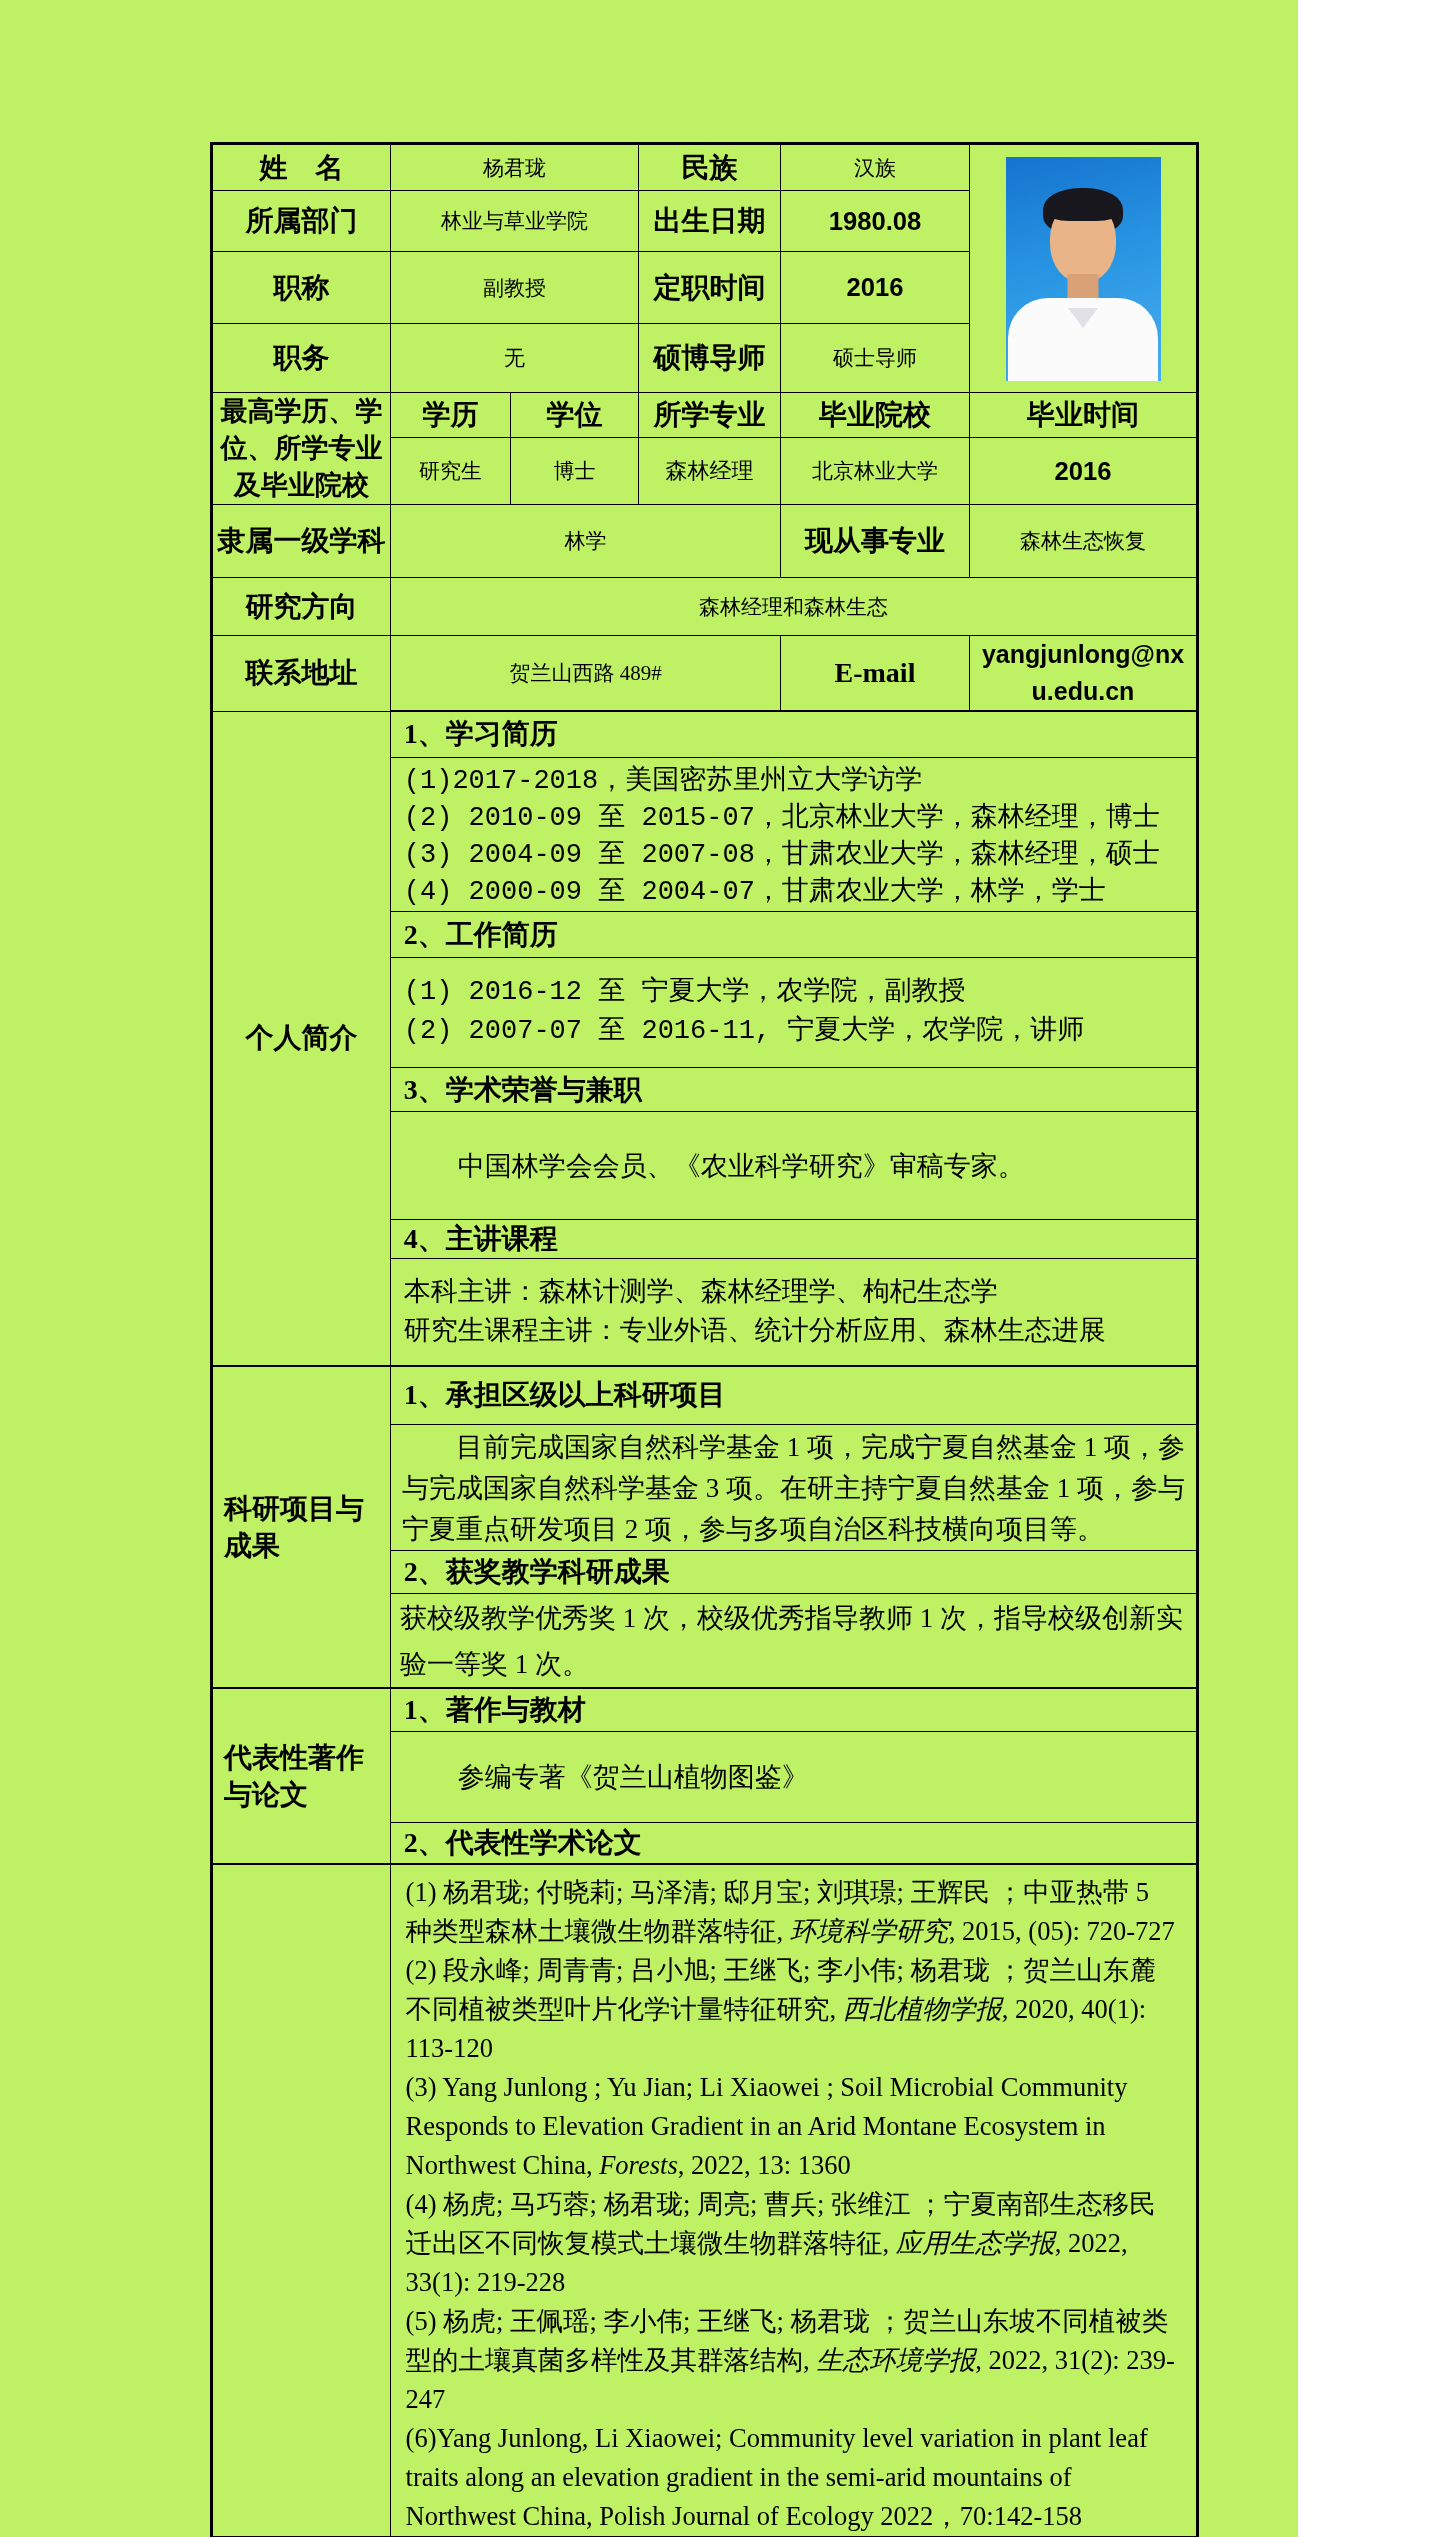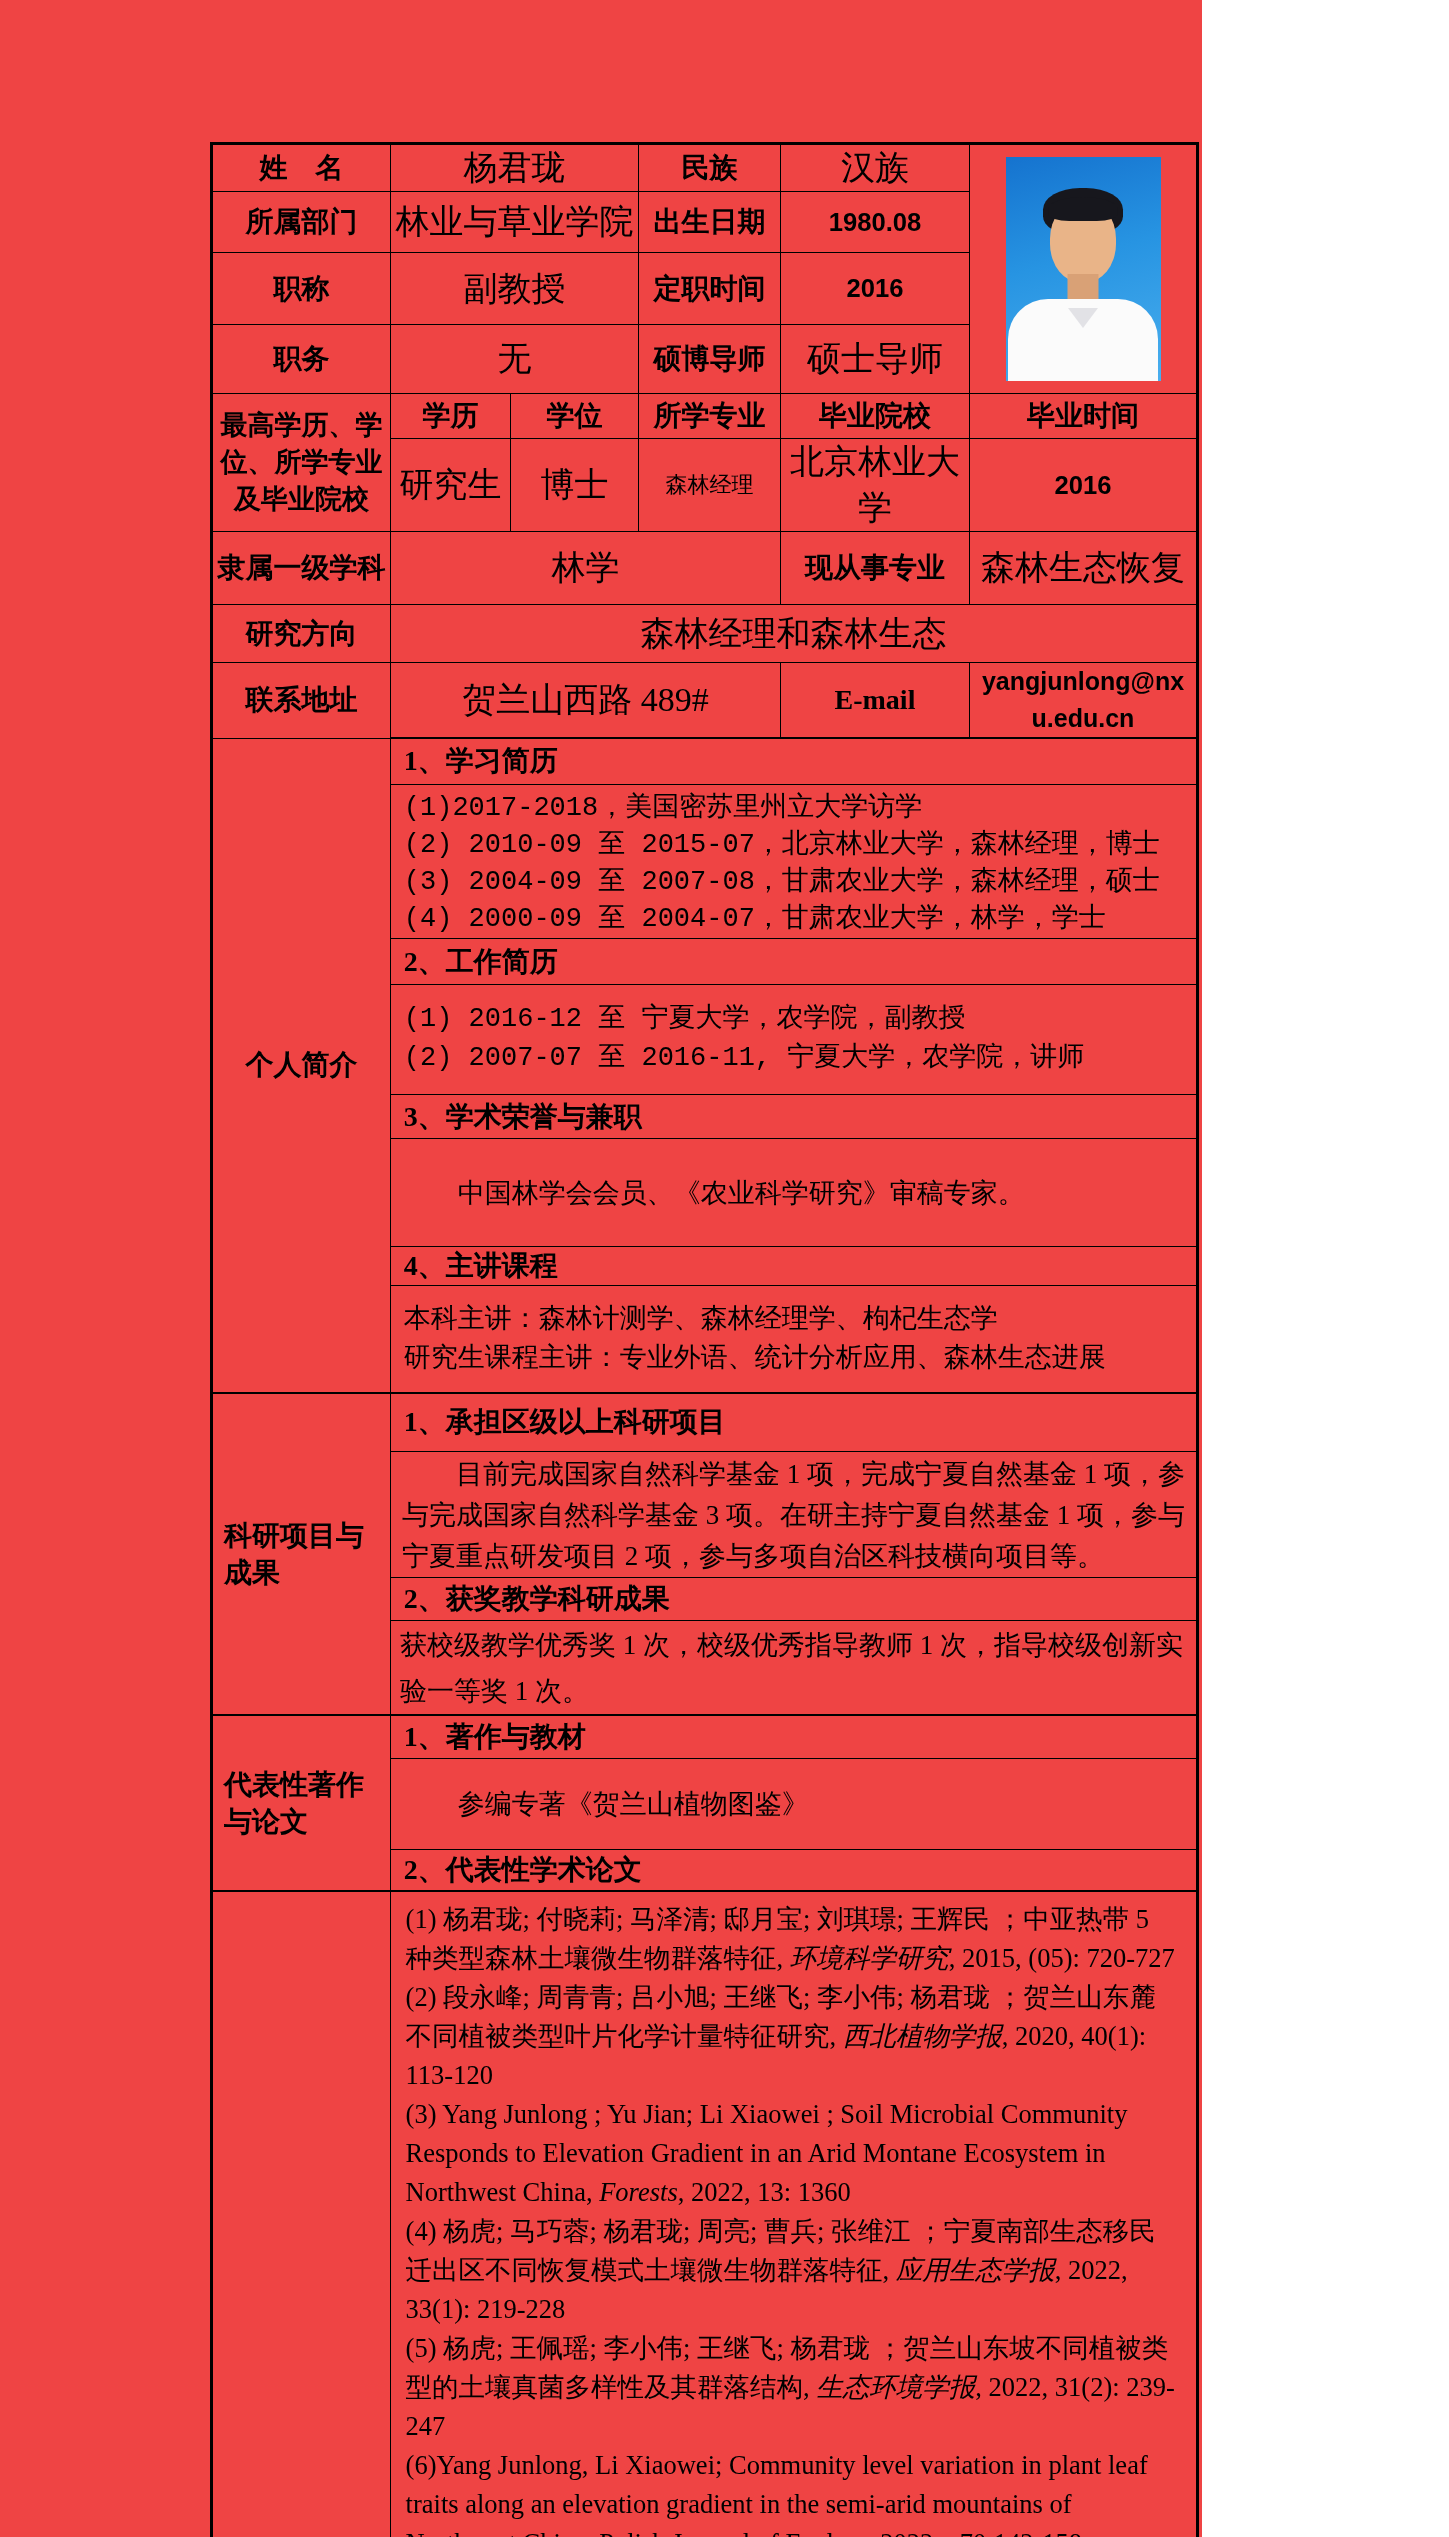"姓 名" .sheet { background: #ef4444 -> #bef264; width: 1202px -> 1298px }
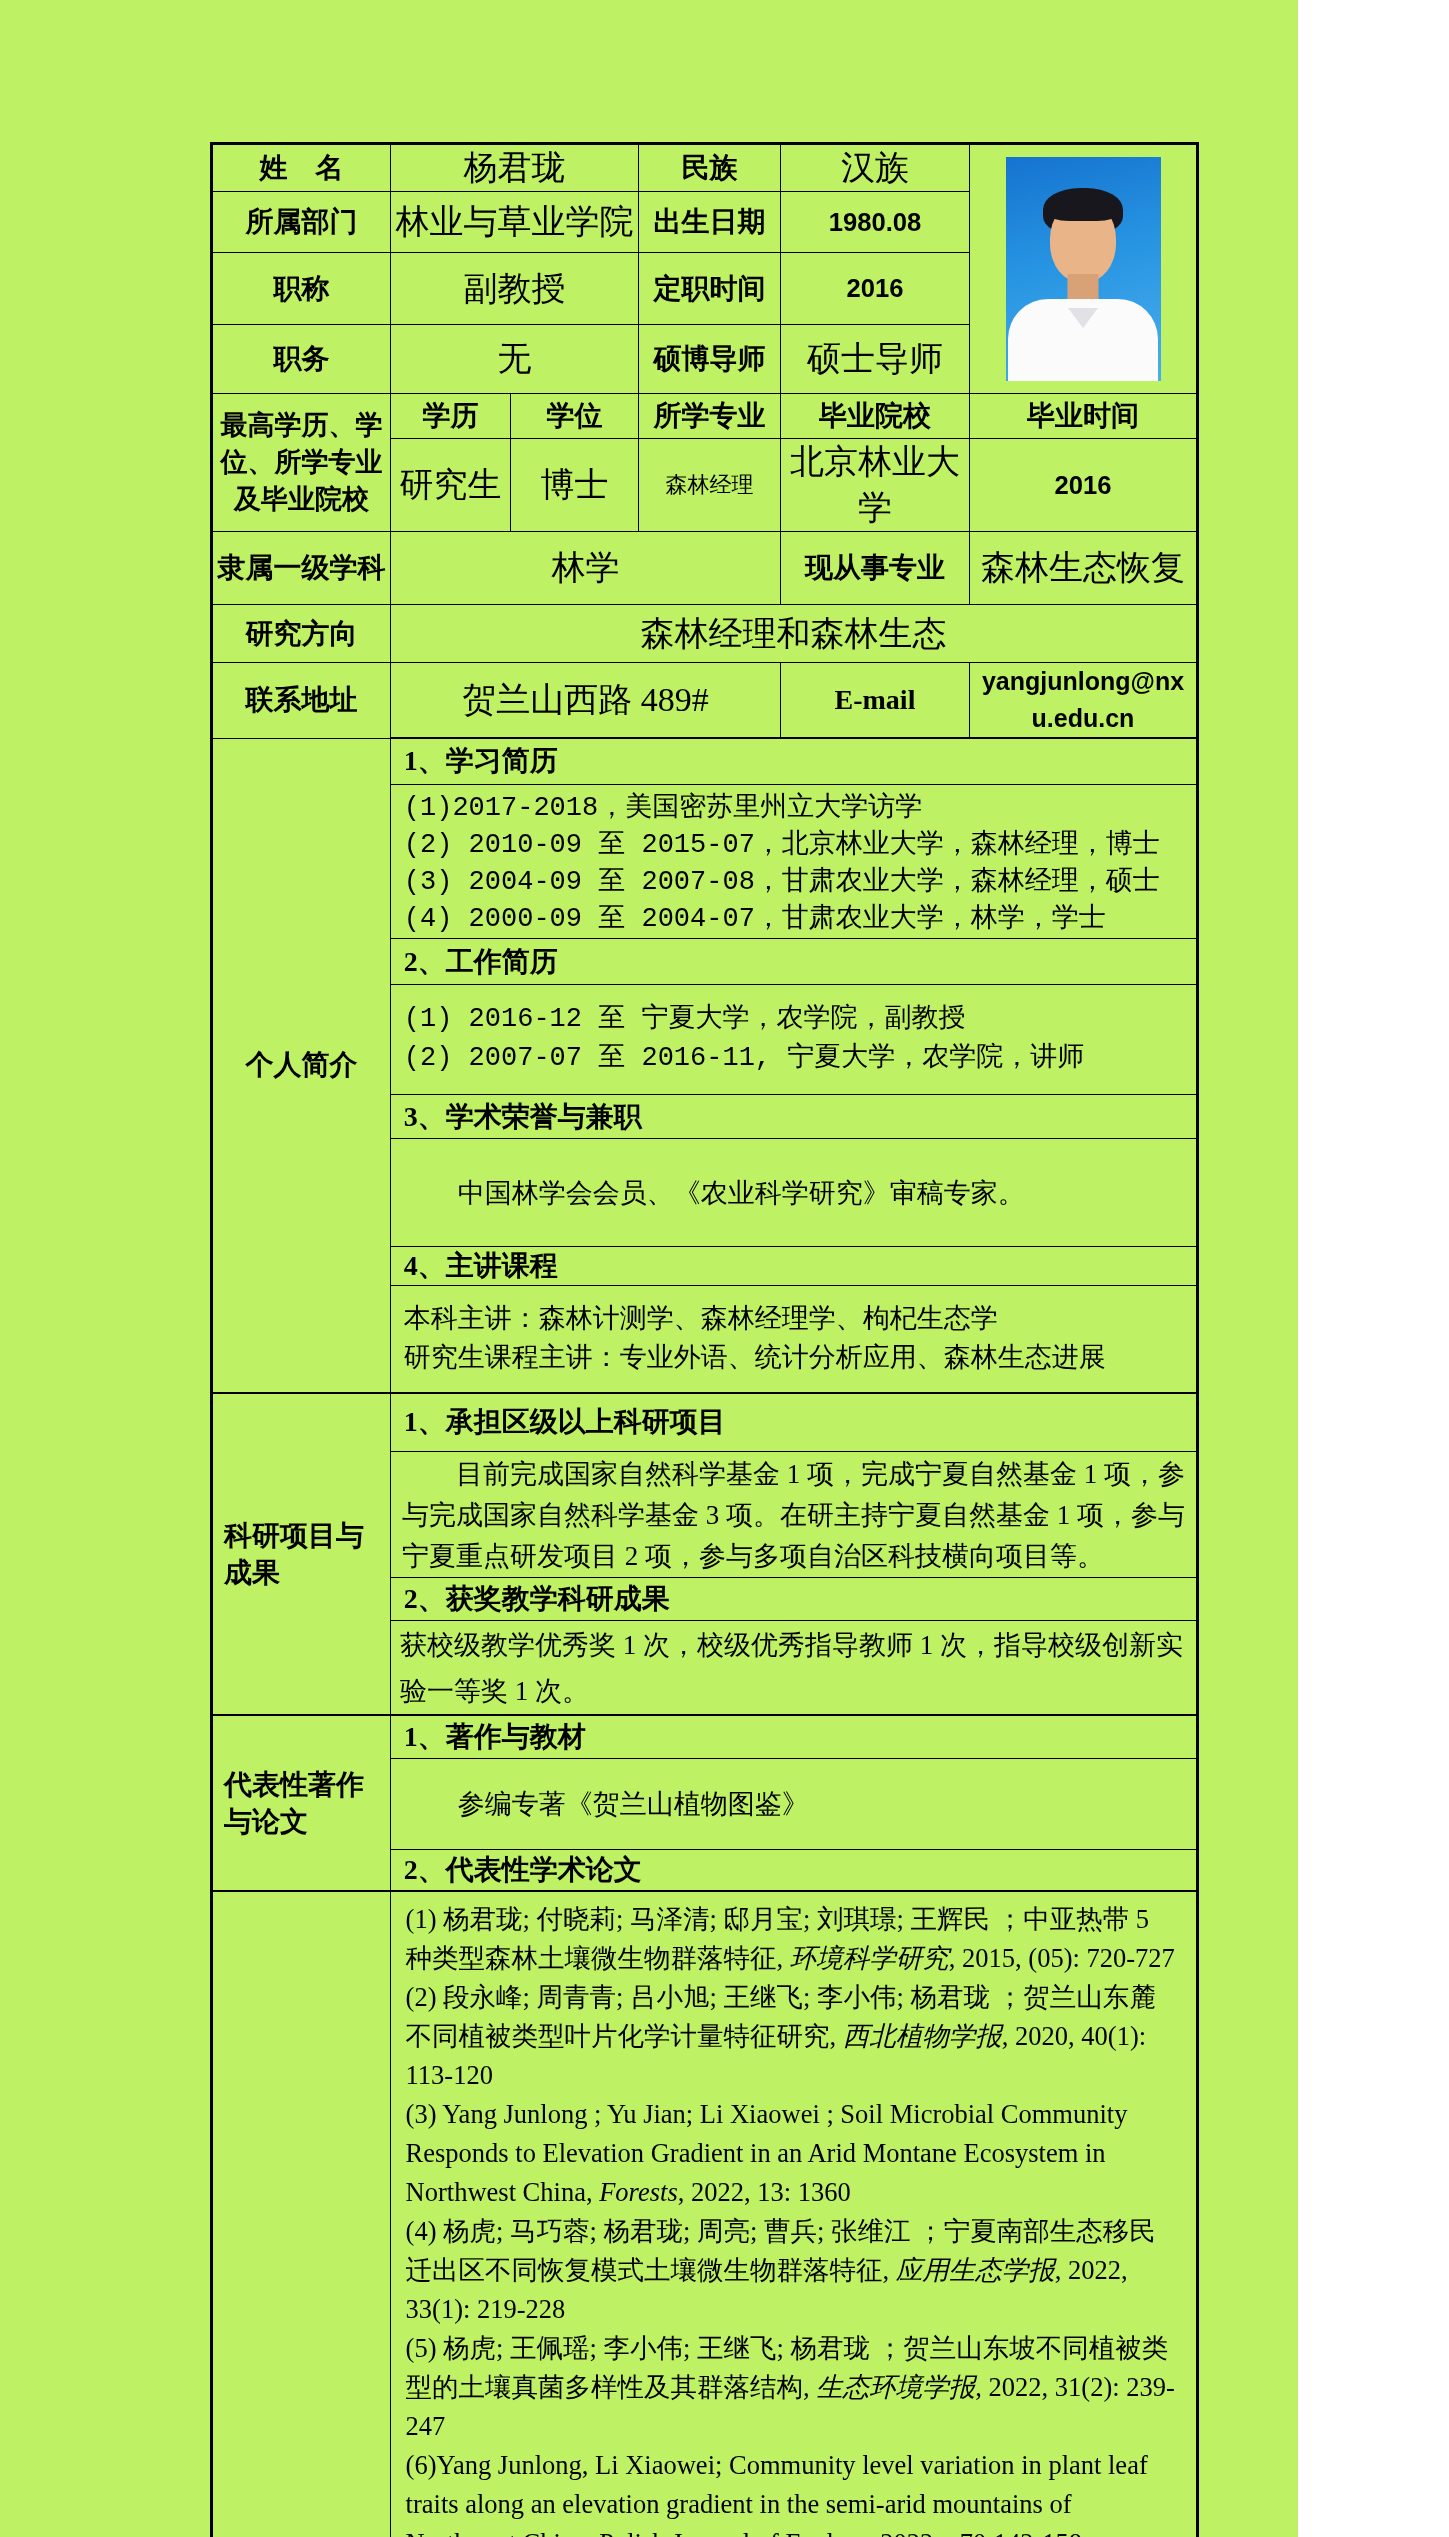"杨君珑" .val { font-size: 34px -> 21px }
